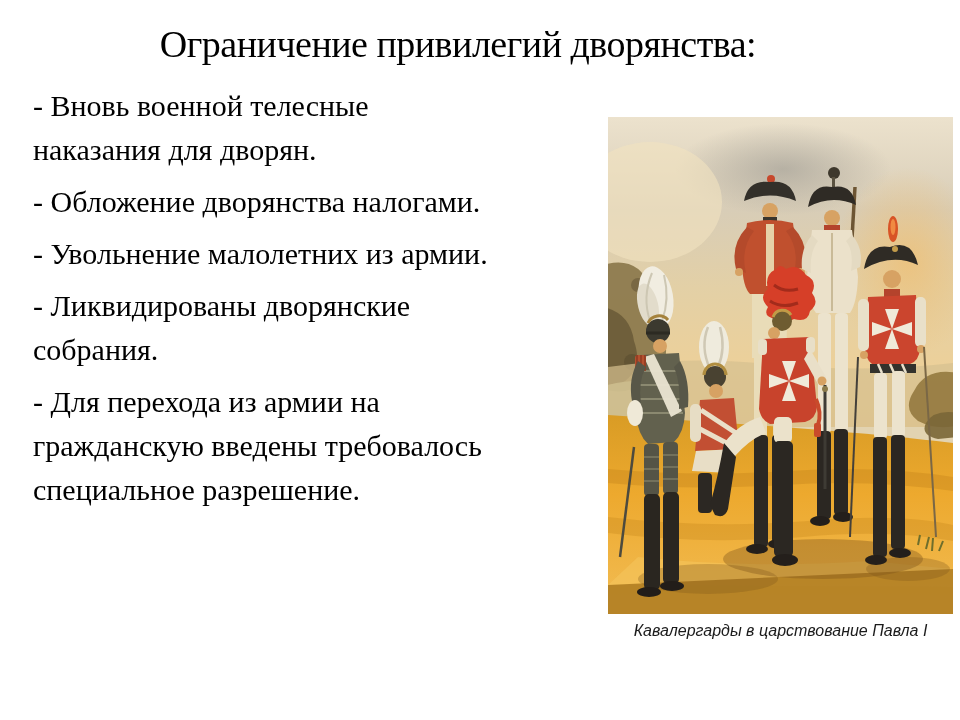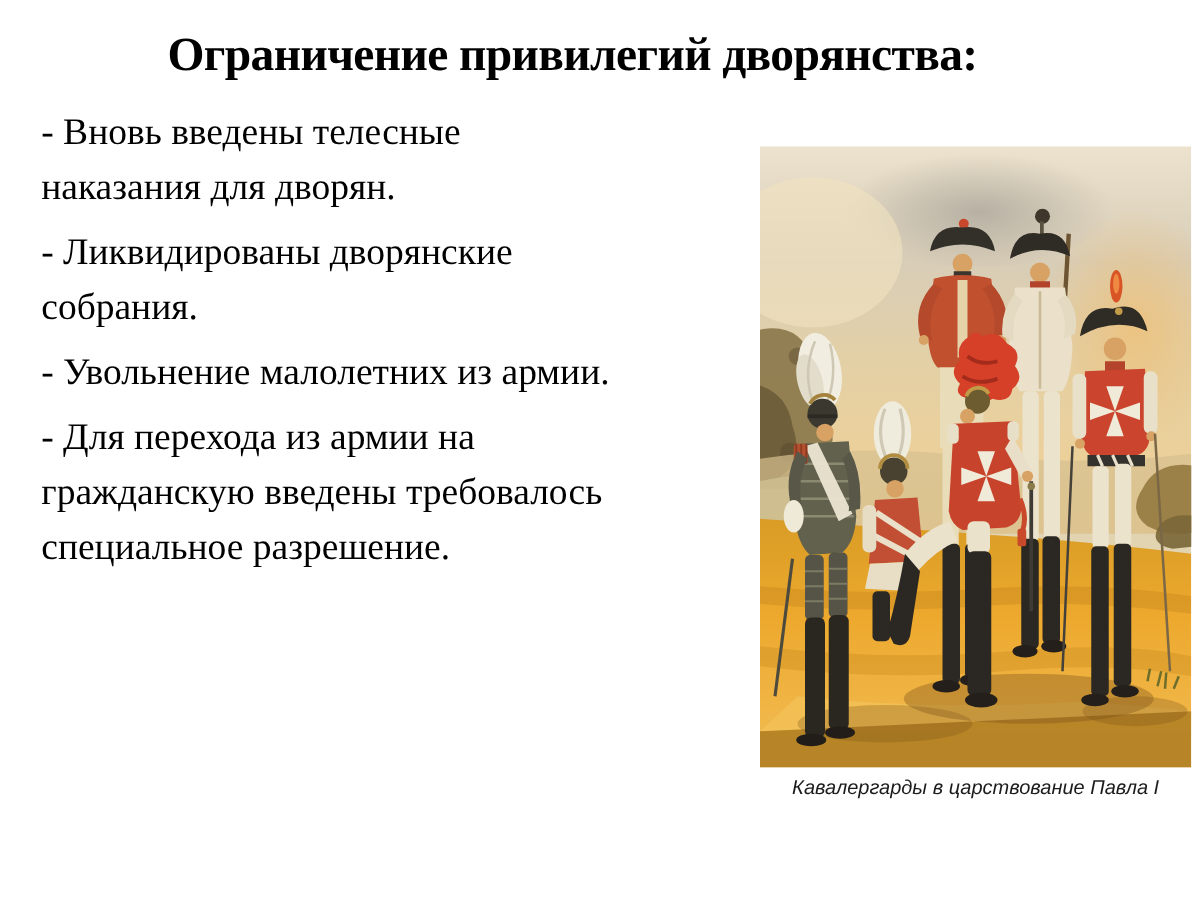"Ограничение привилегий дворянства:" .slide-title { font-weight: bold -> normal }
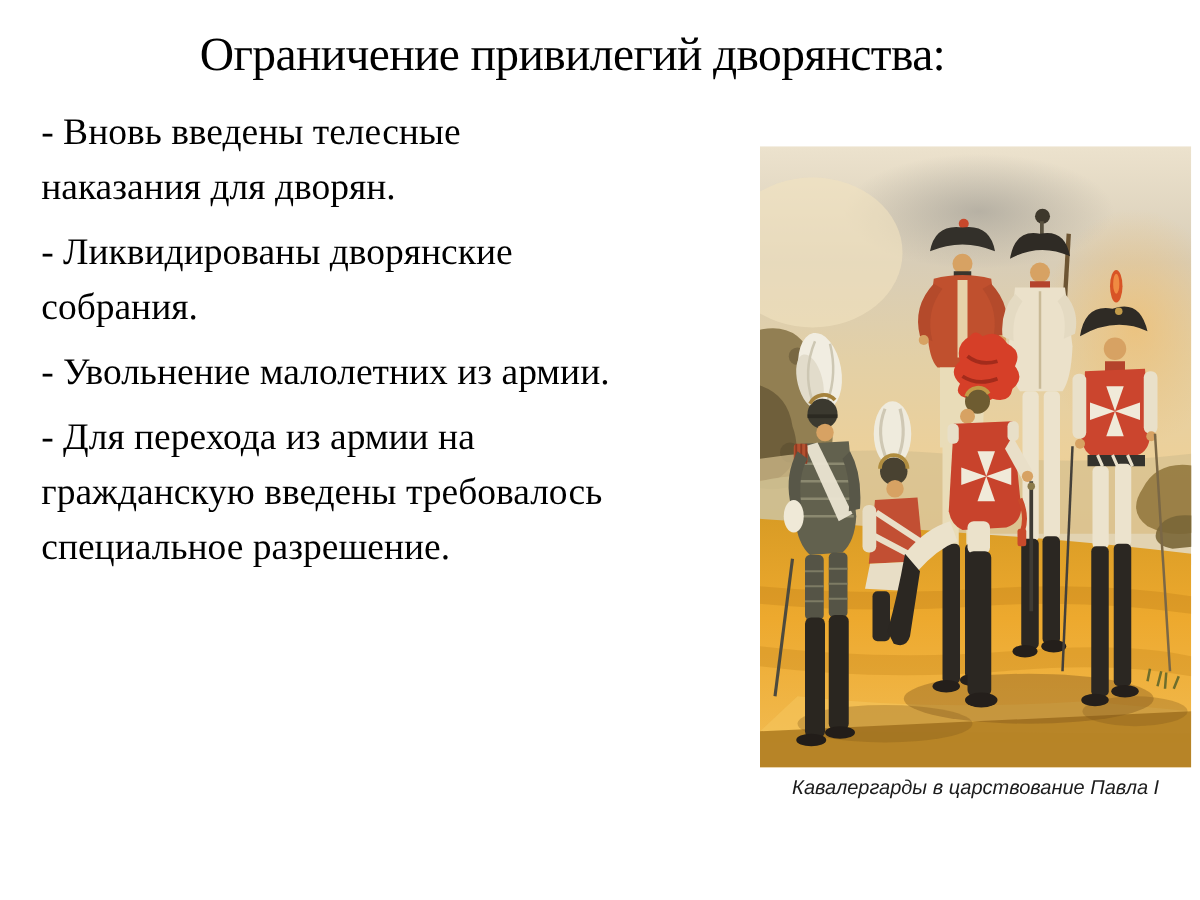"- Вновь введены телесные" p { text: введены -> военной }
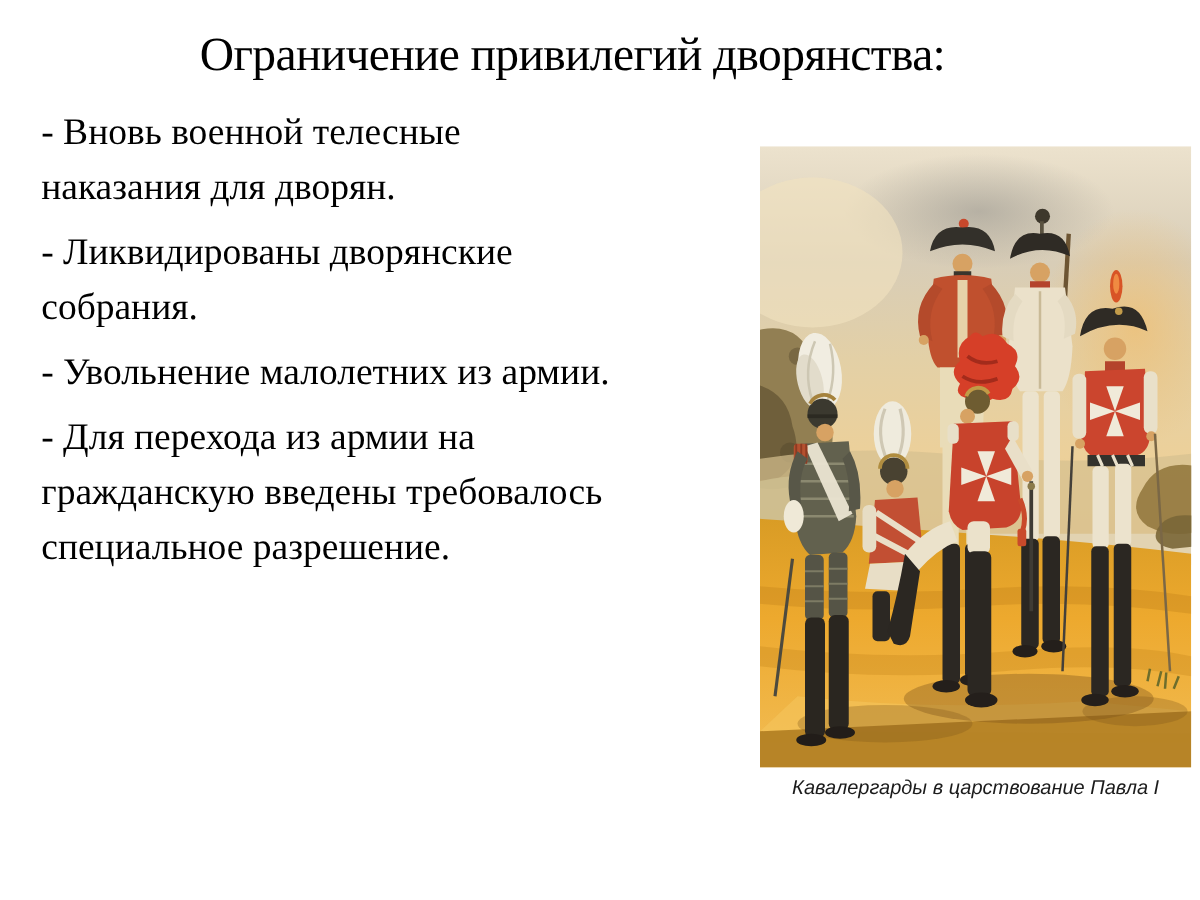"- Обложение дворянства налогами." p { html: none -> <p>- Обложение дворянства налогами.</p> }
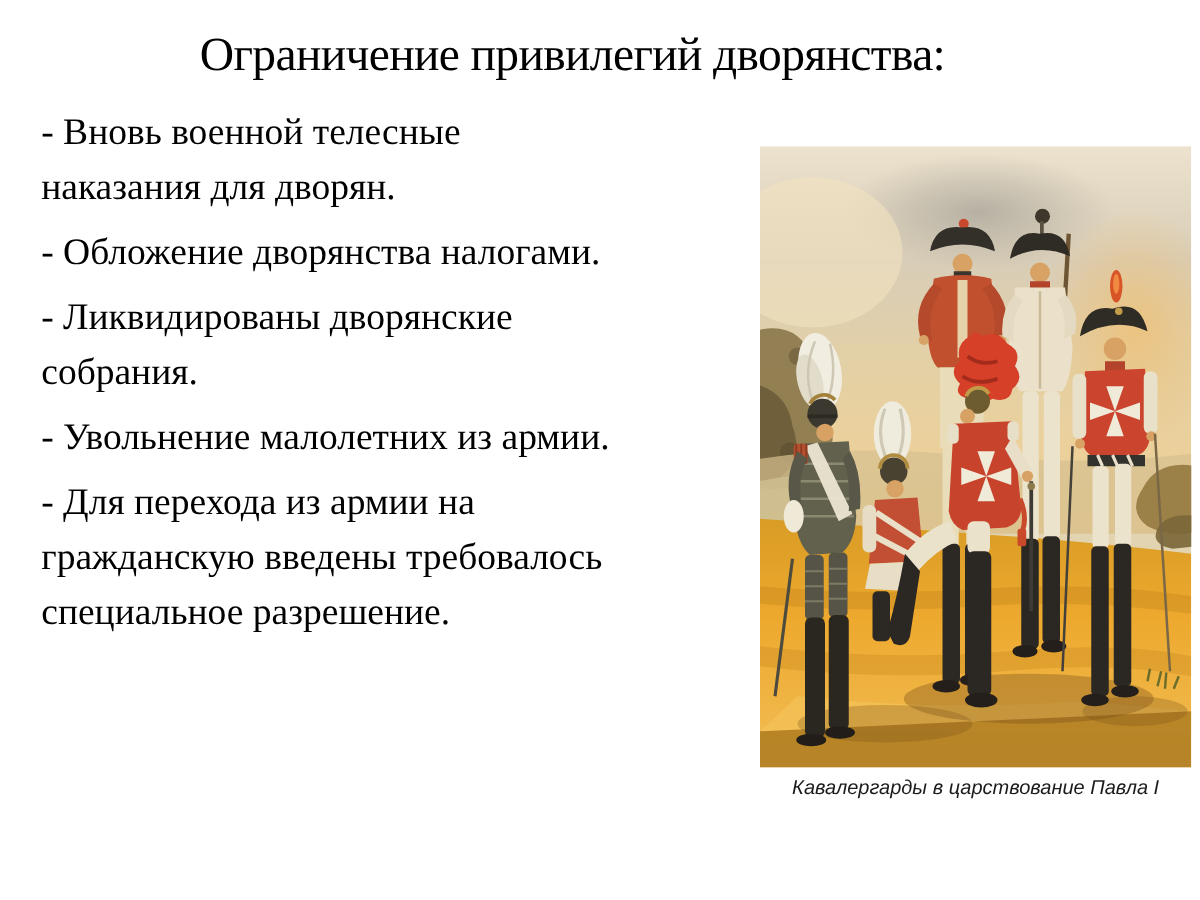"- Ликвидированы дворянские" p { order: before "- Увольнение малолетних из армии." -> after "- Увольнение малолетних из армии." }
